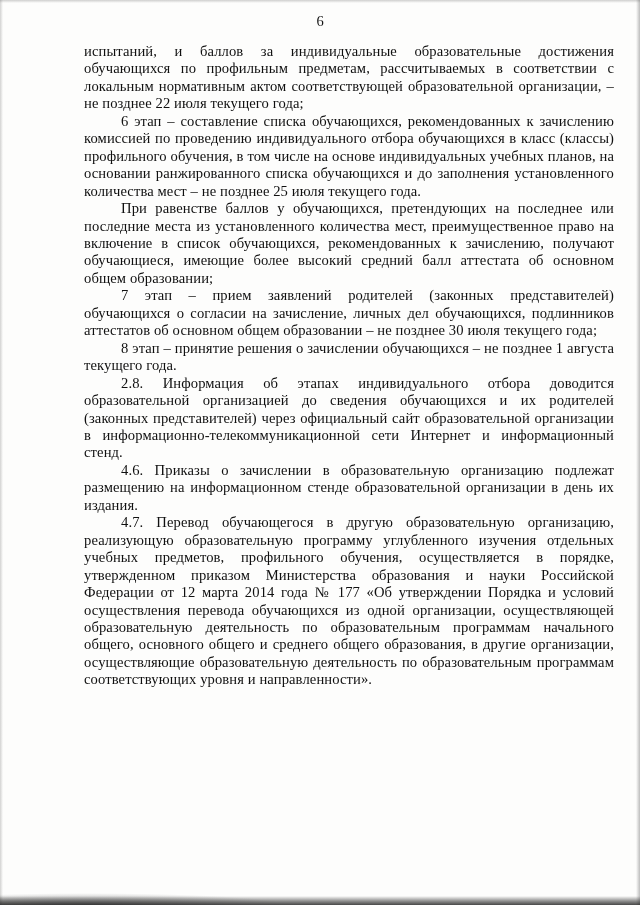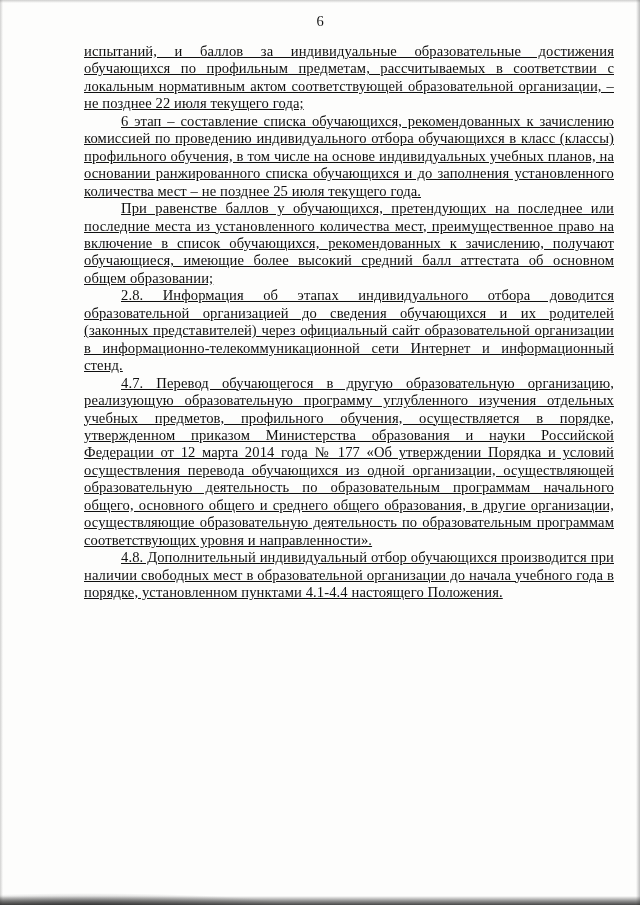"испытаний, и баллов за индивидуальные" .content { text-decoration: underline -> none }
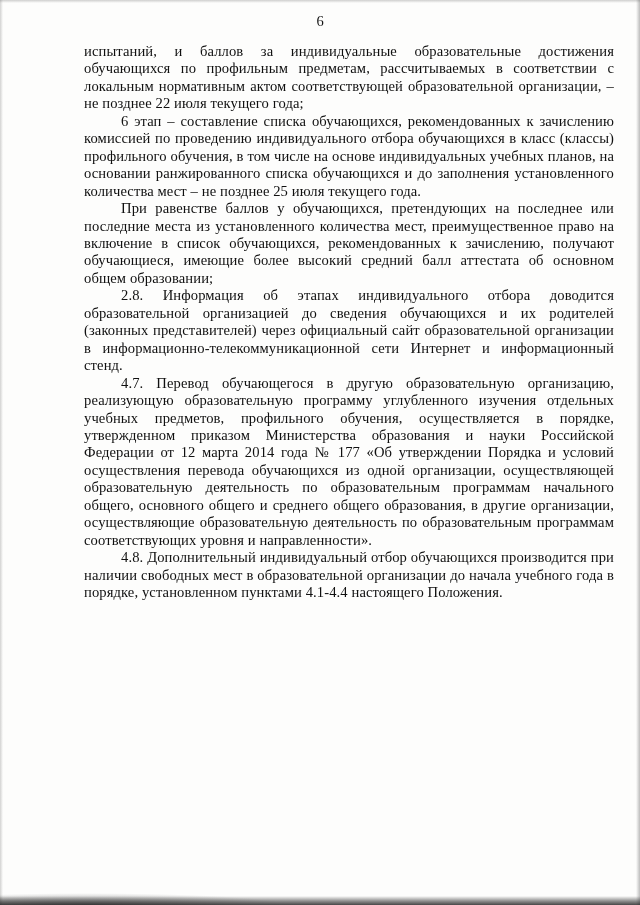"7 этап – прием заявлений" p { html: none -> <p>7 этап – прием заявлений родителей (законных представителей) обучающихся о согласии на зачисление, личных дел обучающихся, подлинников аттестатов об основном общем образовании – не позднее 30 июля текущего года;</p> }
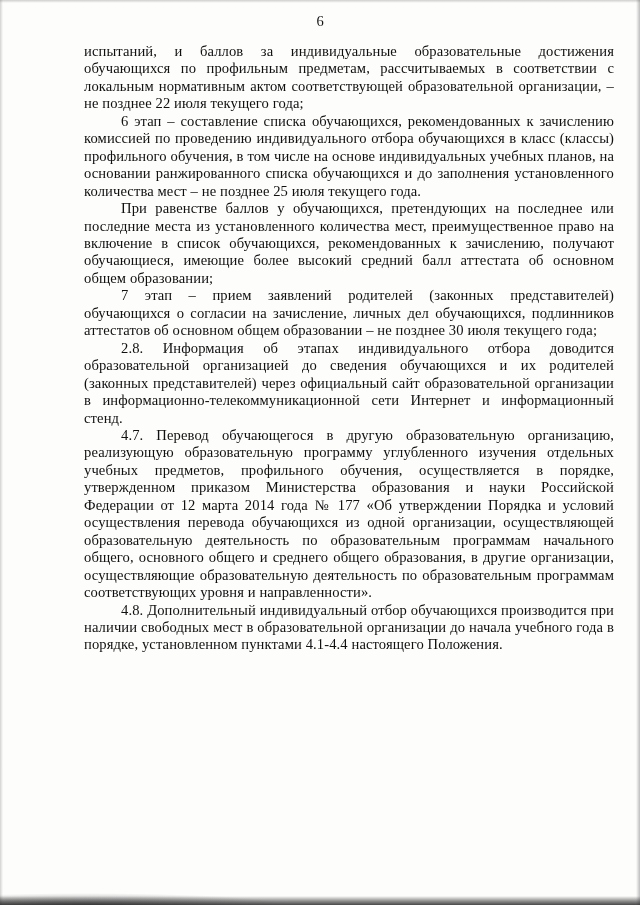"8 этап – принятие решения" p { html: none -> <p>8 этап – принятие решения о зачислении обучающихся – не позднее 1 августа текущего года.</p> }
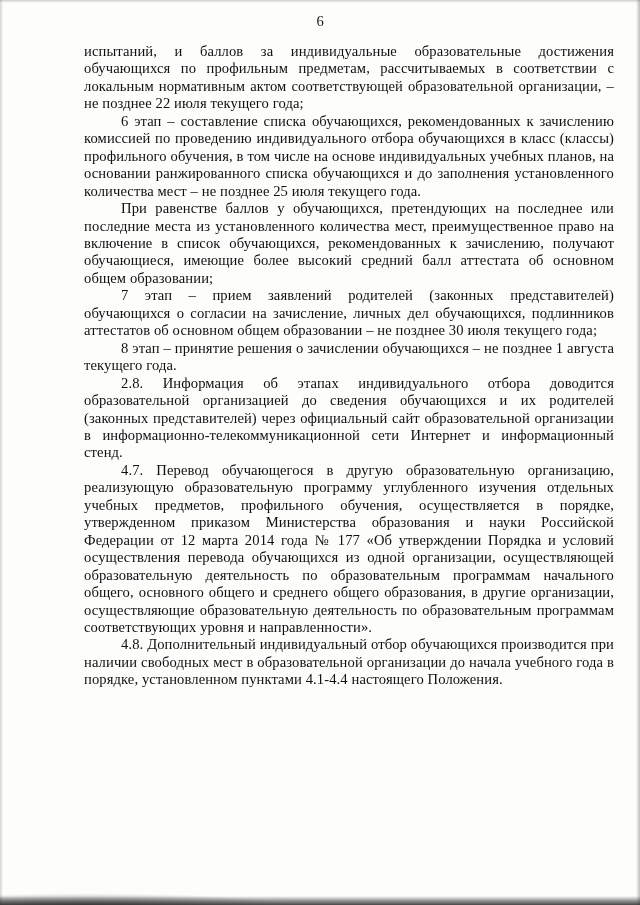"4.6. Приказы о зачислении в" p { html: none -> <p>4.6. Приказы о зачислении в образовательную организацию подлежат размещению на информационном стенде образовательной организации в день их издания.</p> }
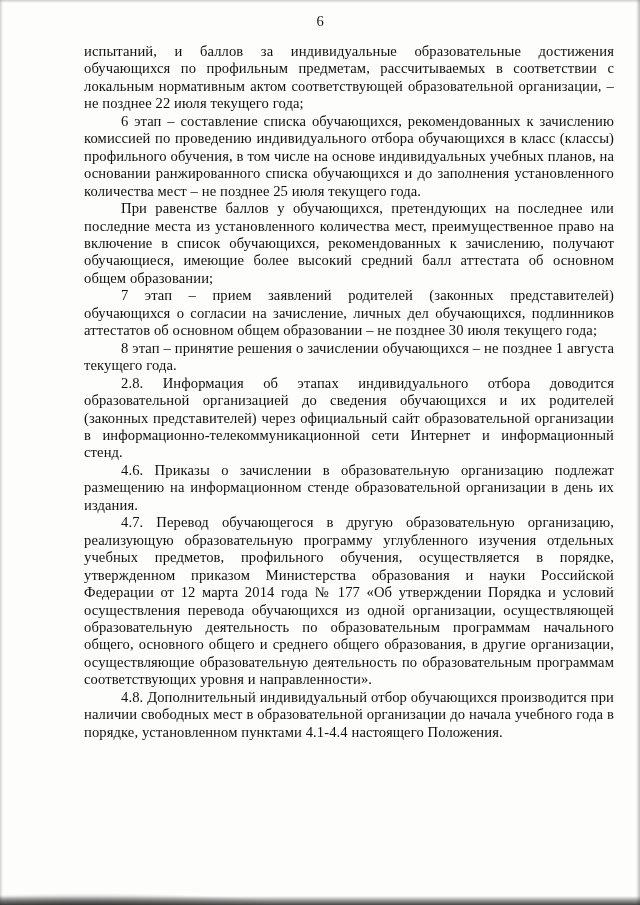"4.8. Дополнительный индивидуальный отбор" p { html: <p>4.8. Дополнительный индивидуальный отбор обучающихся производится при наличии свободных мест в образовательной организации до начала учебного года в порядке, установленном пунктами 4.1-4.4 настоящего Положения.</p> -> none }
